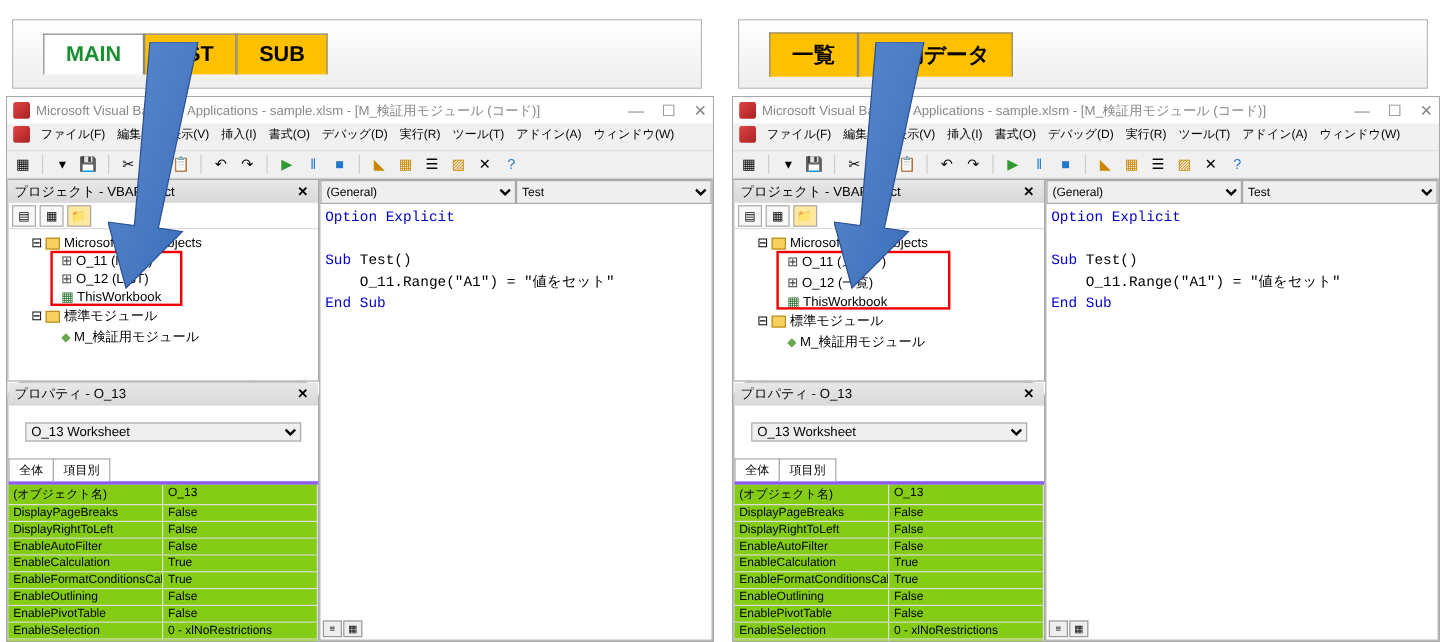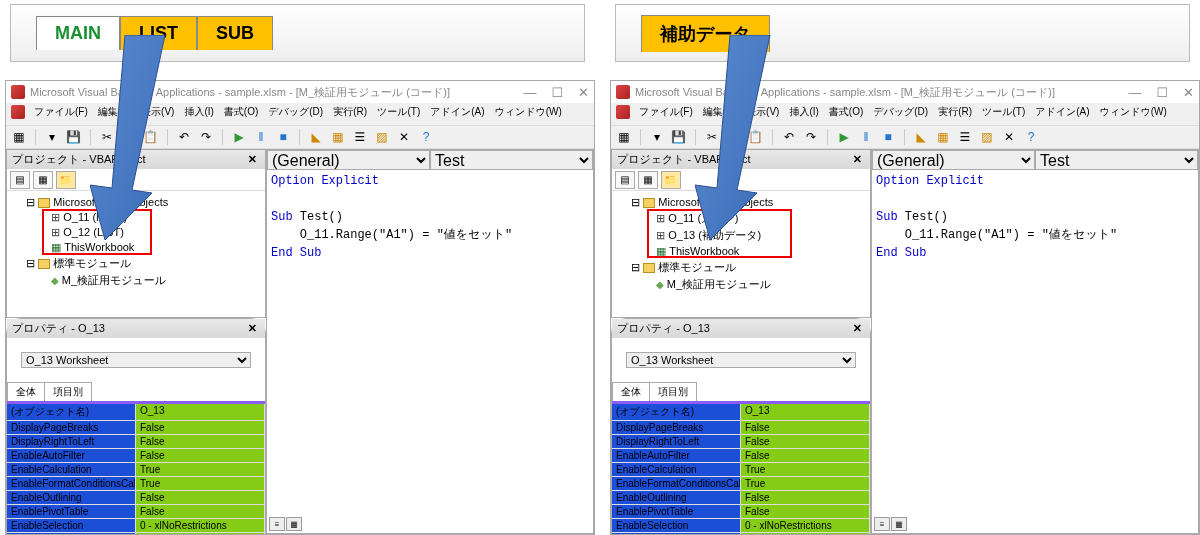"MAIN" .tabstrip { top: 4px -> 16px }
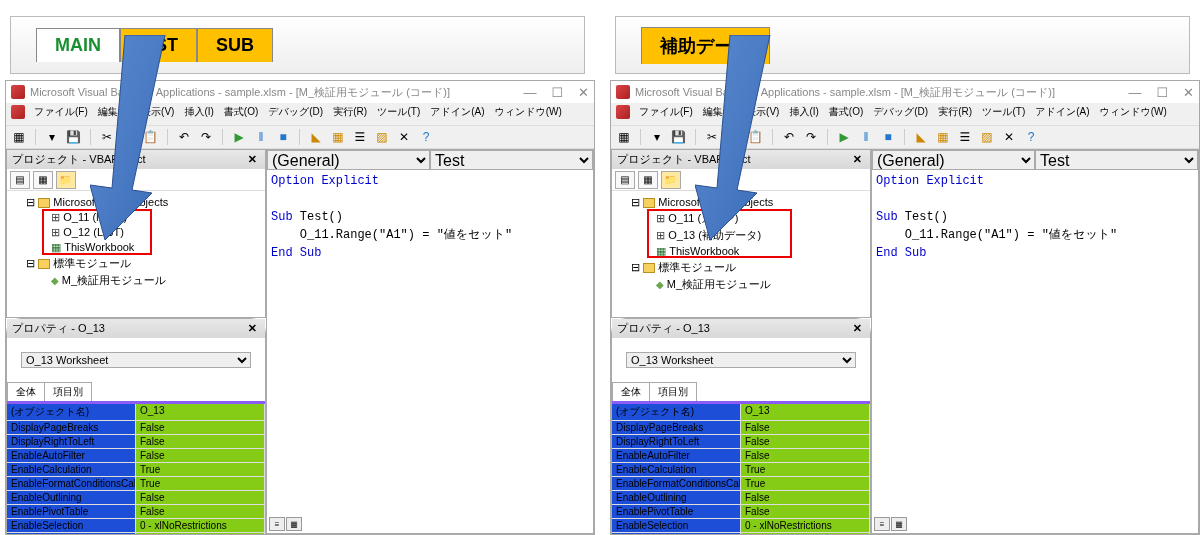"一覧" div.tab { html: none -> <div>一覧</div> }
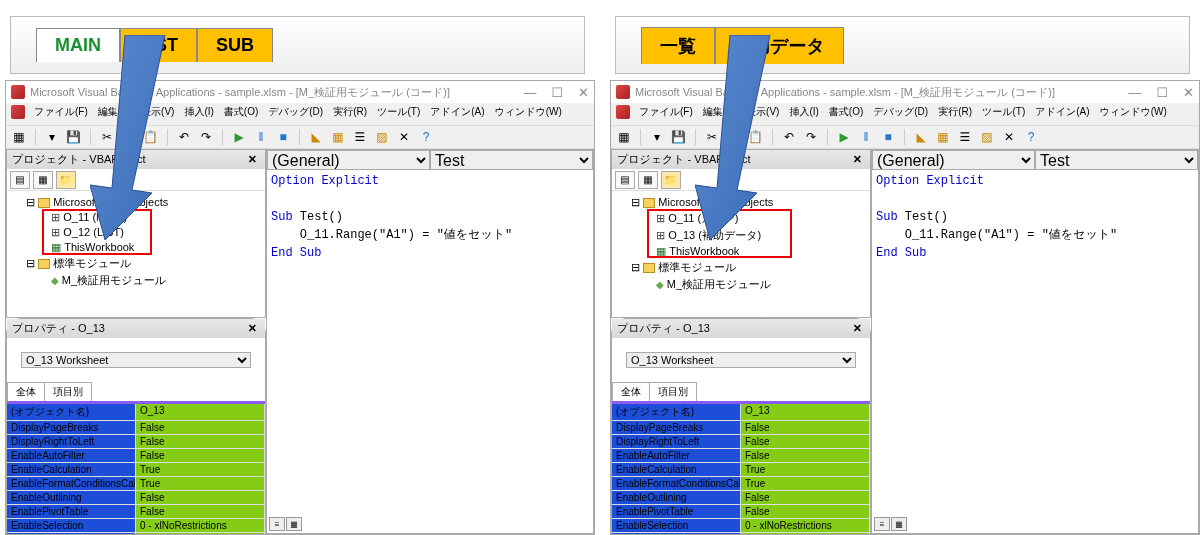"(General)" .code-drops select { font-size: 16px -> 10px }
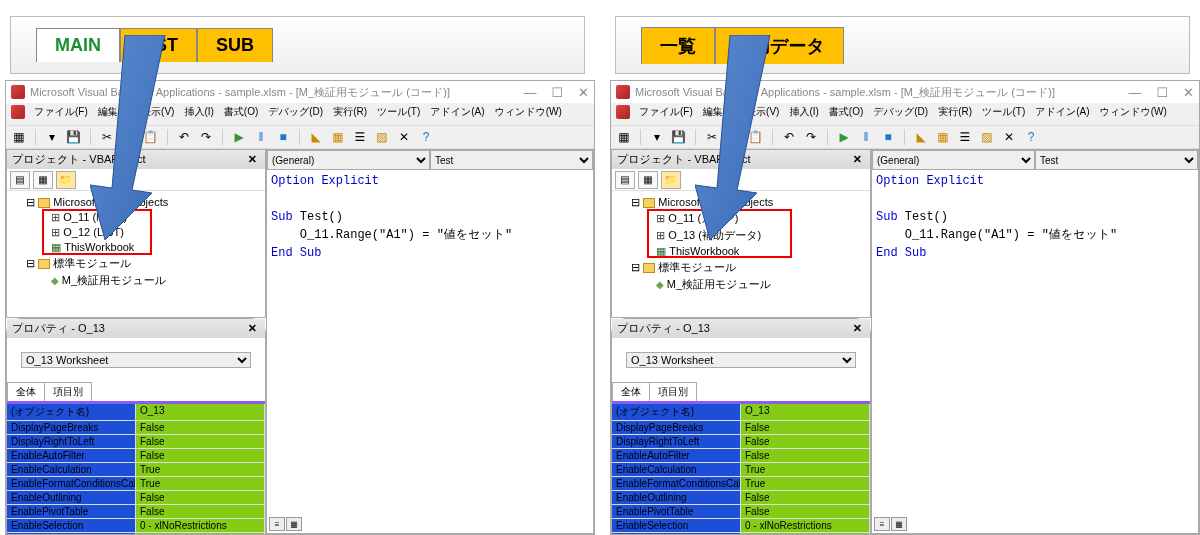"O_12 (一覧)" div.tree-item { html: none -> <div><span></span> <span>O_12 (一覧)</span></div> }
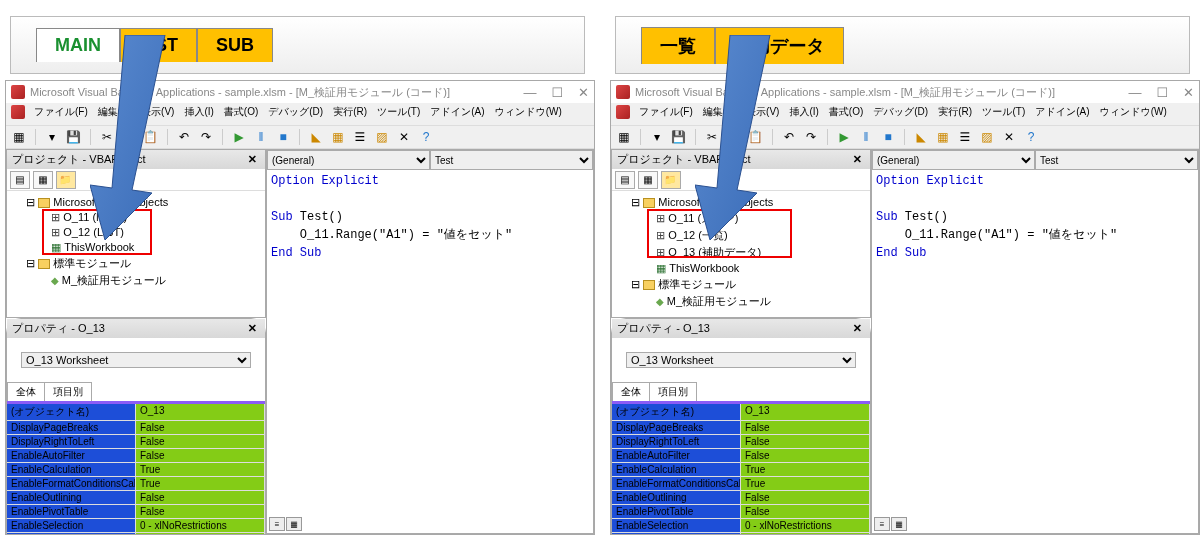"O_13 (補助データ)" div.tree-item { html: <div><span></span> <span>O_13 (補助データ)</span></div> -> none }
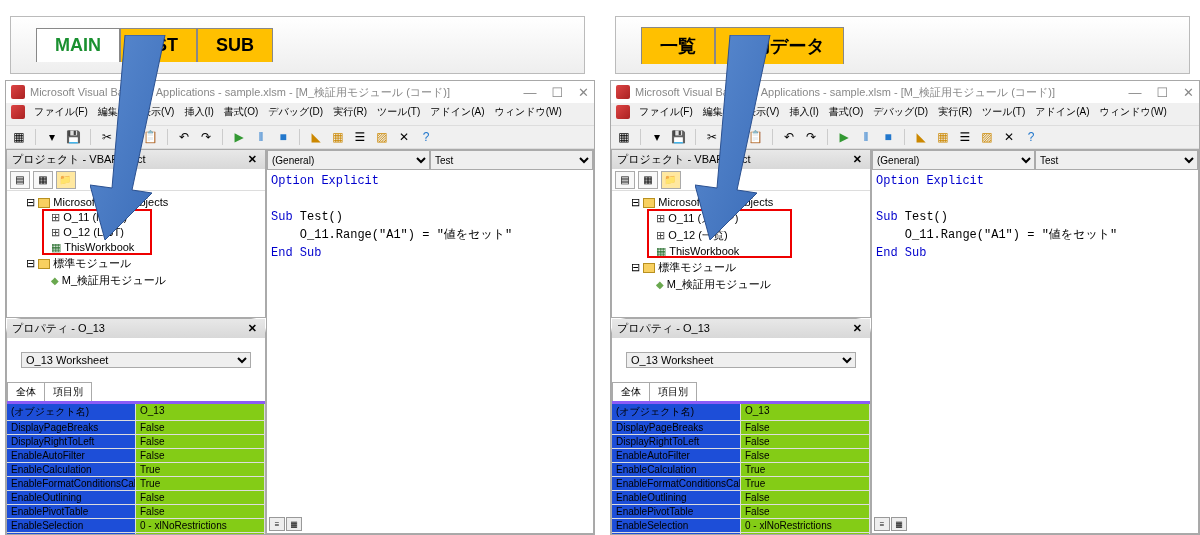"(オブジェクト名)" .props-grid .pname { background: #1d4ed8 -> #84cc16 }
